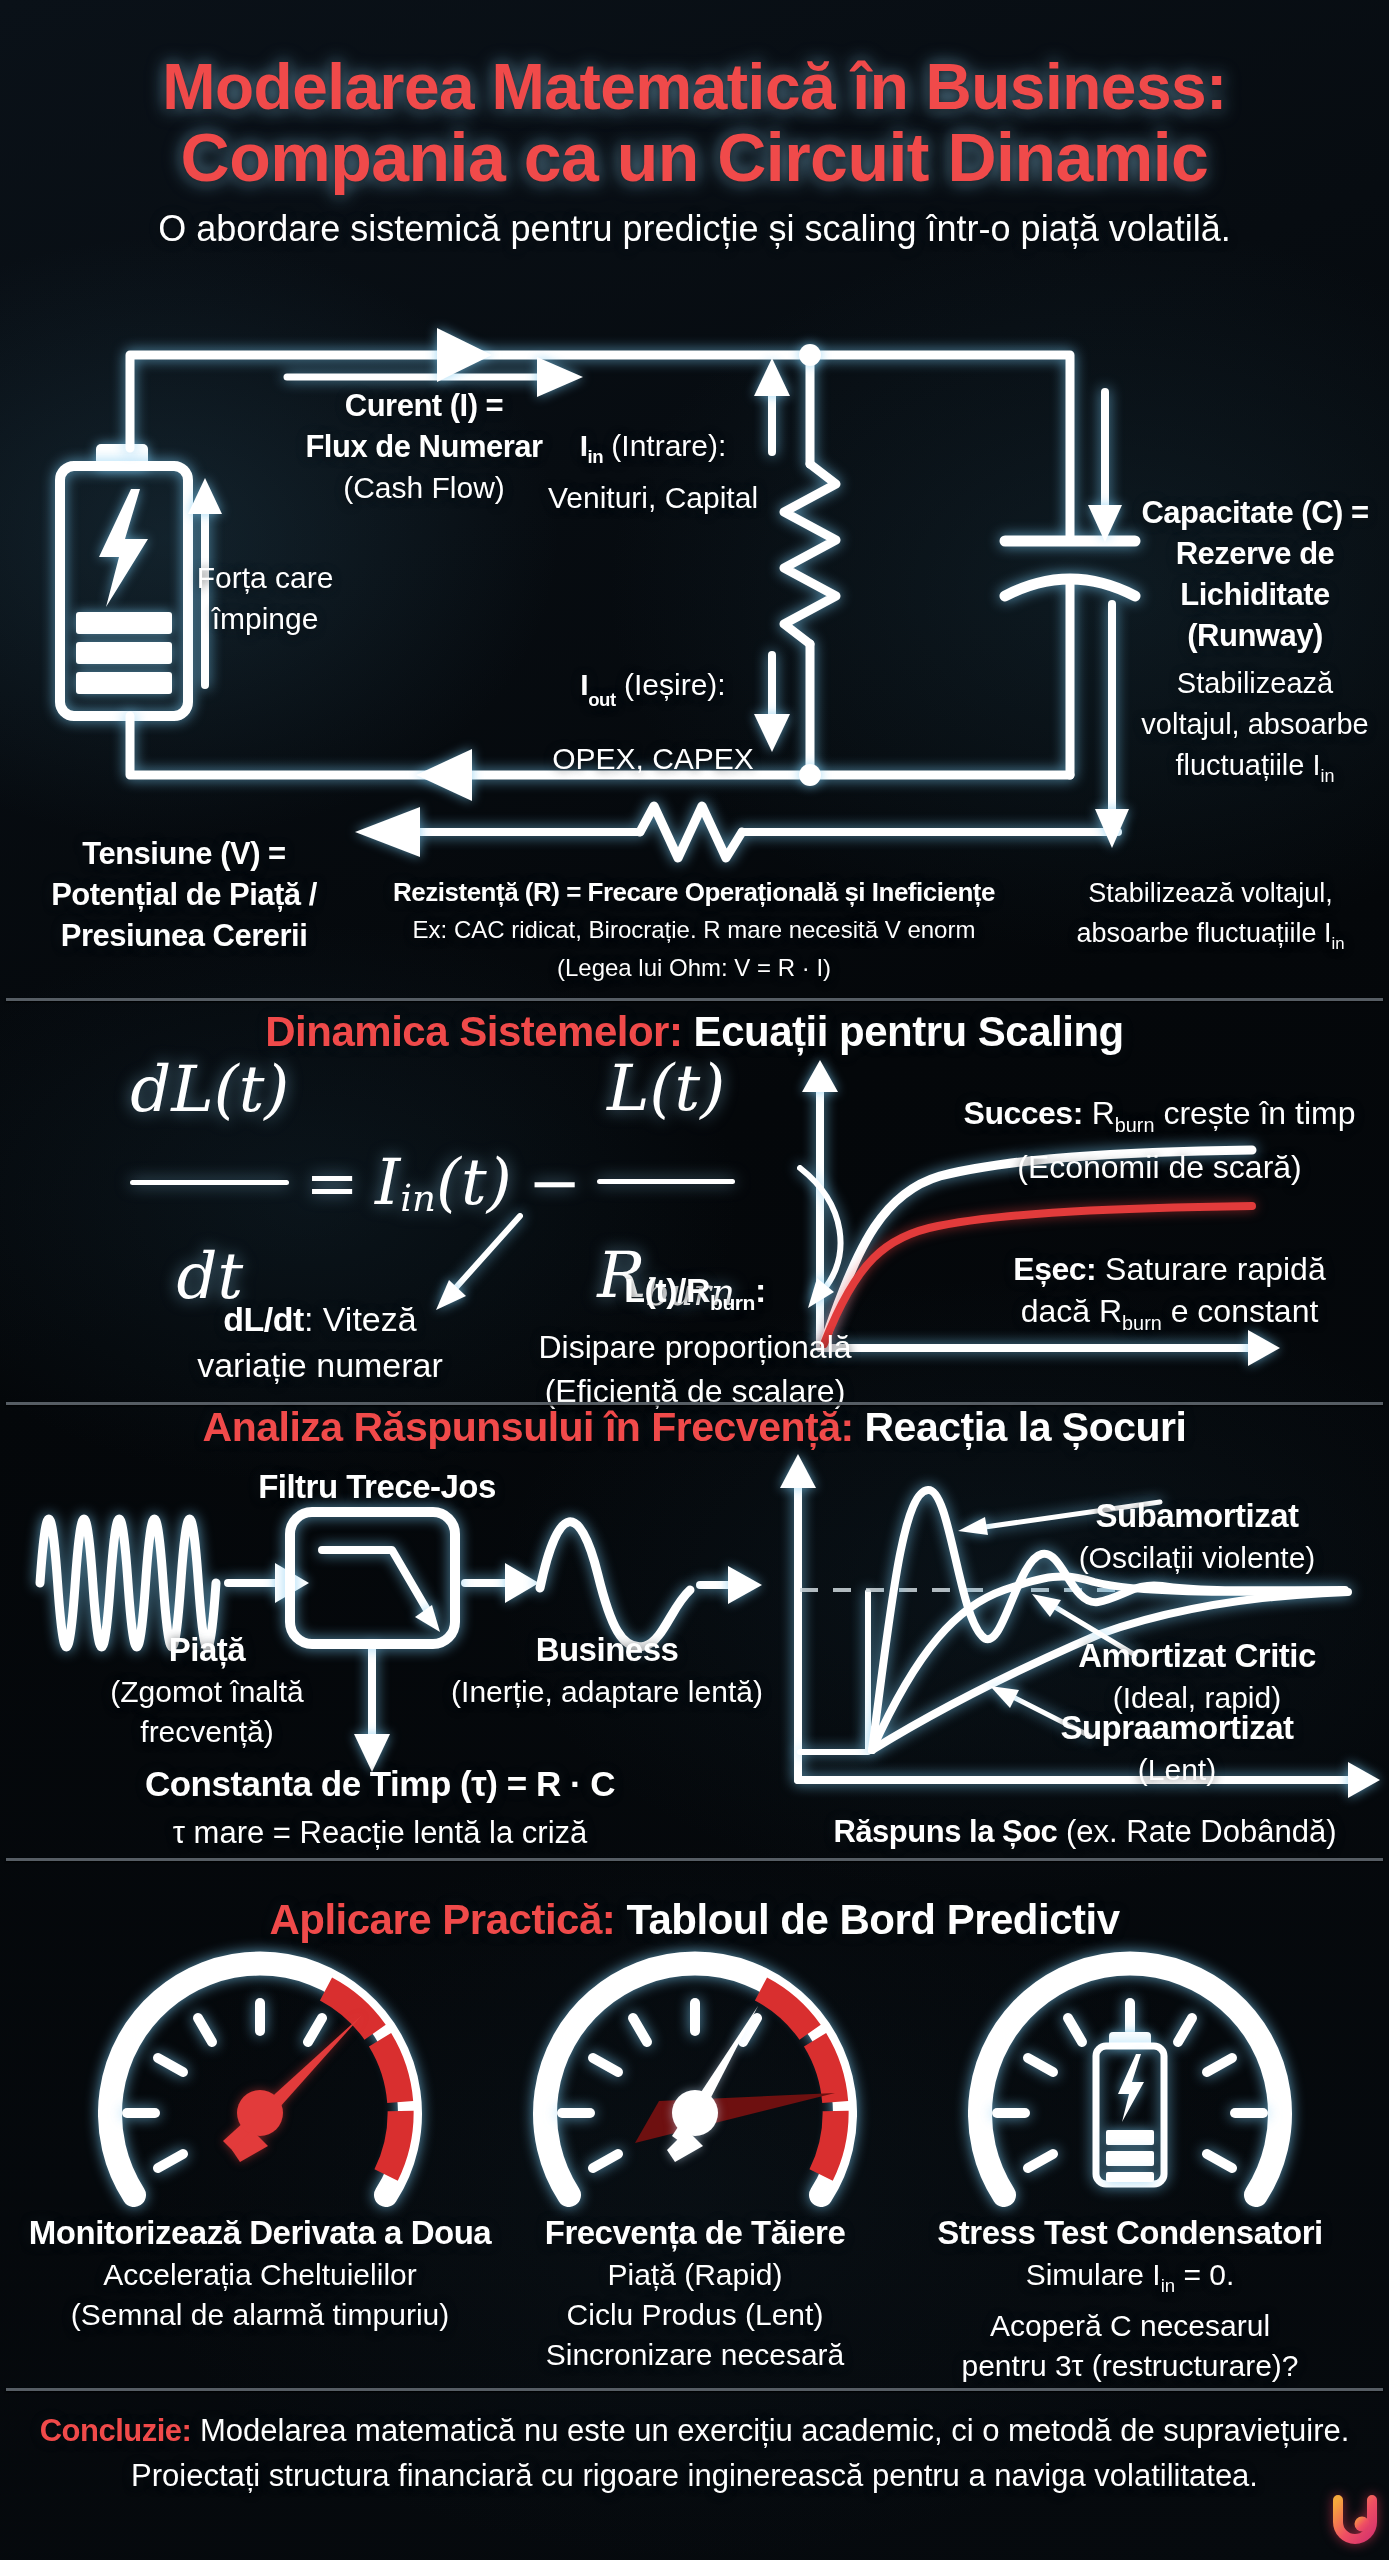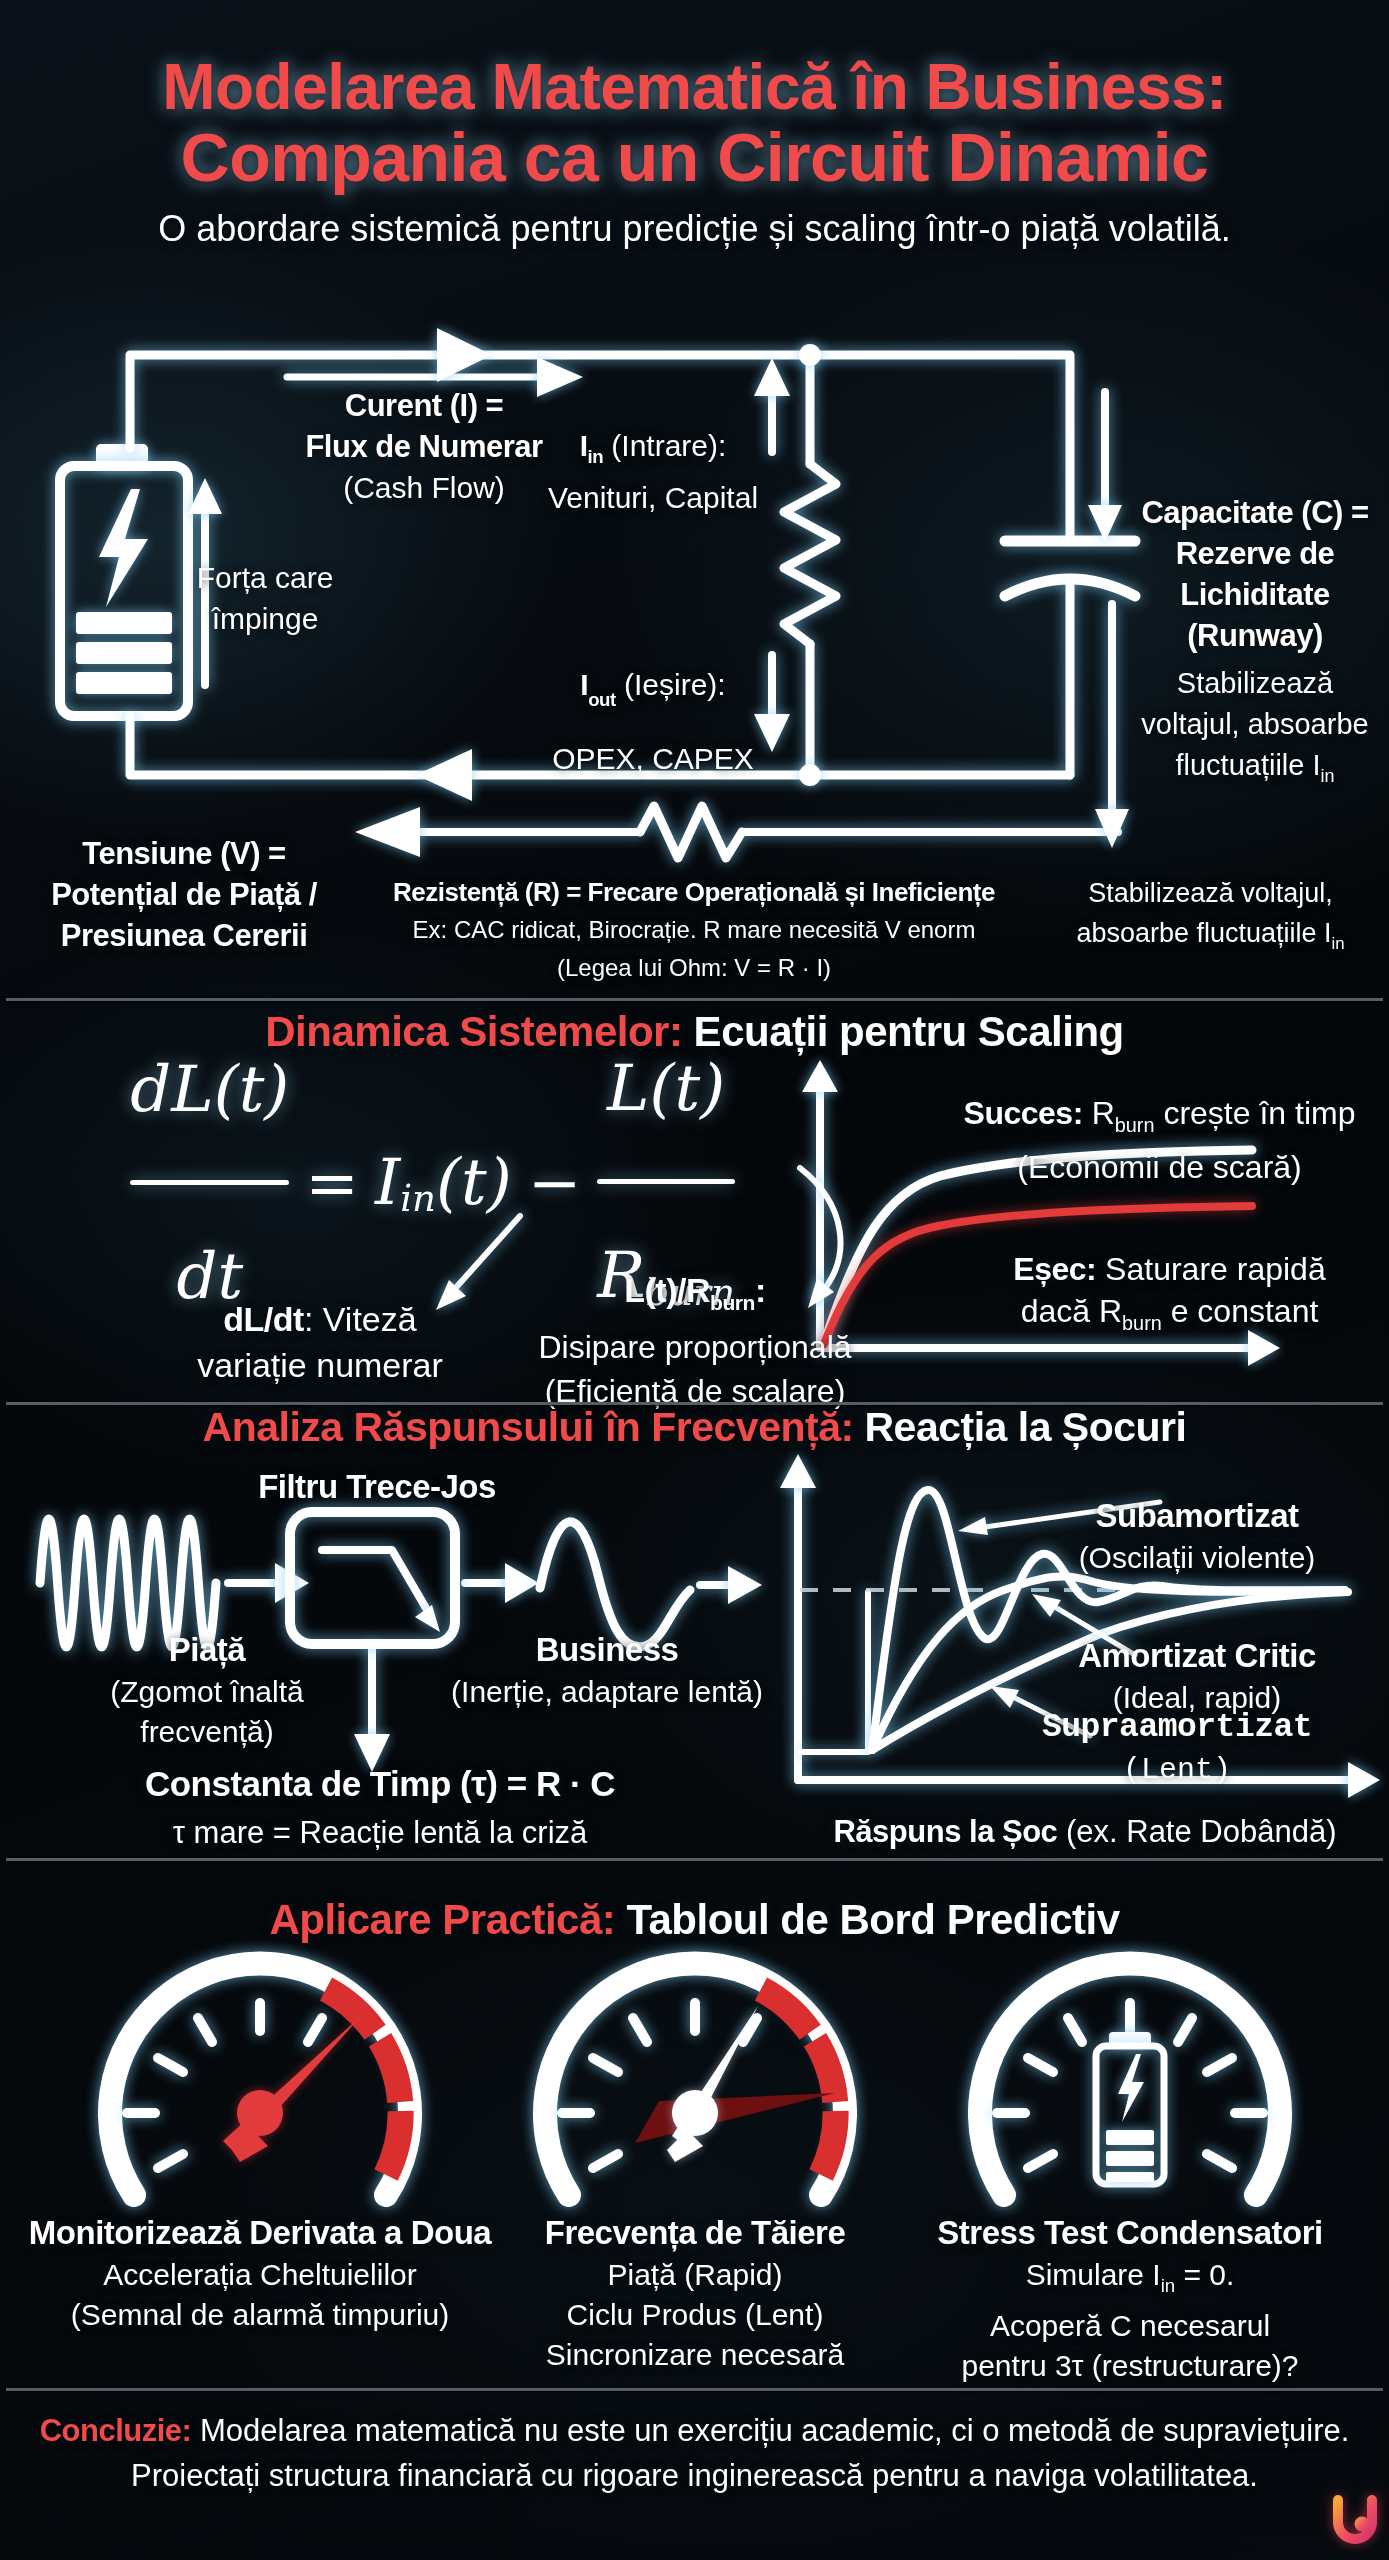"Supraamortizat" div.txt { font-family: Liberation Mono, monospace -> none }
